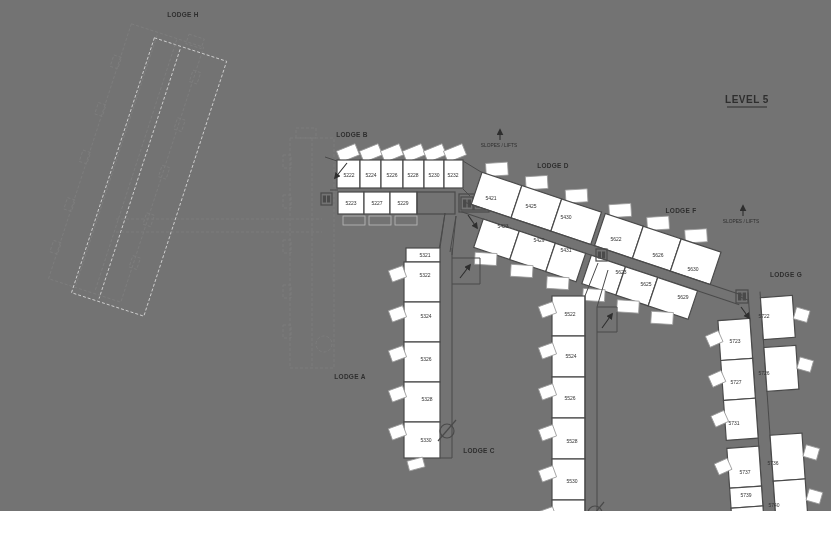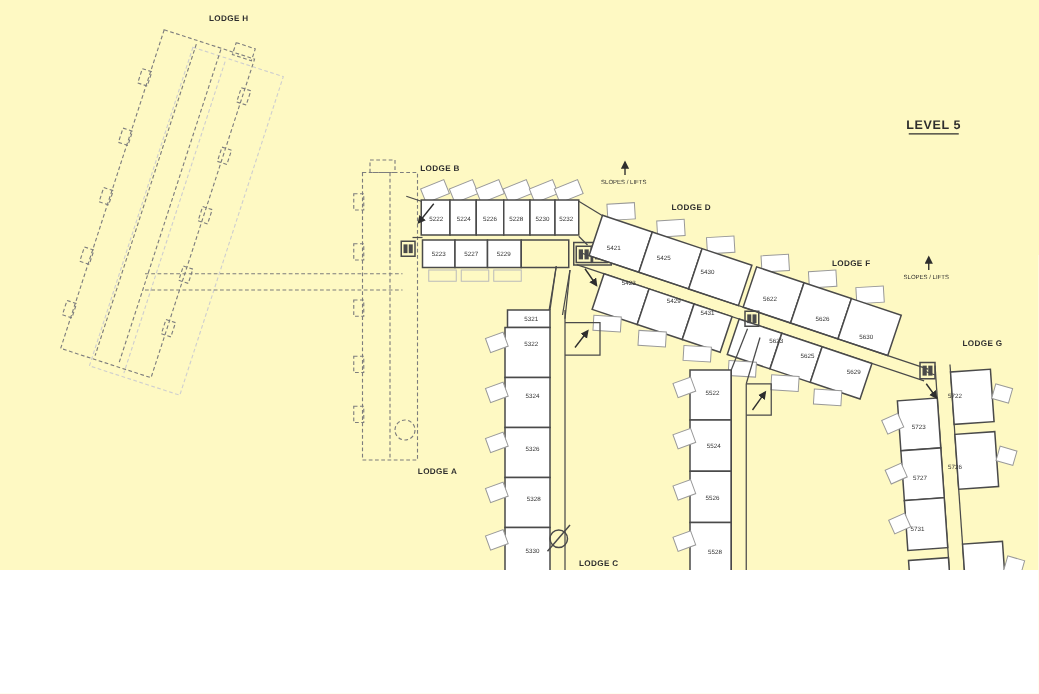"LEVEL 5" .stage { background: #fef9c3 -> #737373; height: 456px -> 511px }
